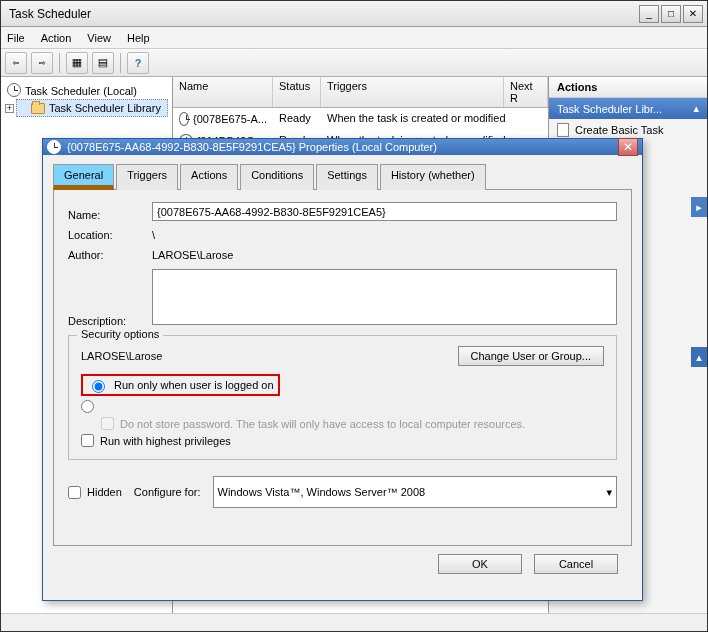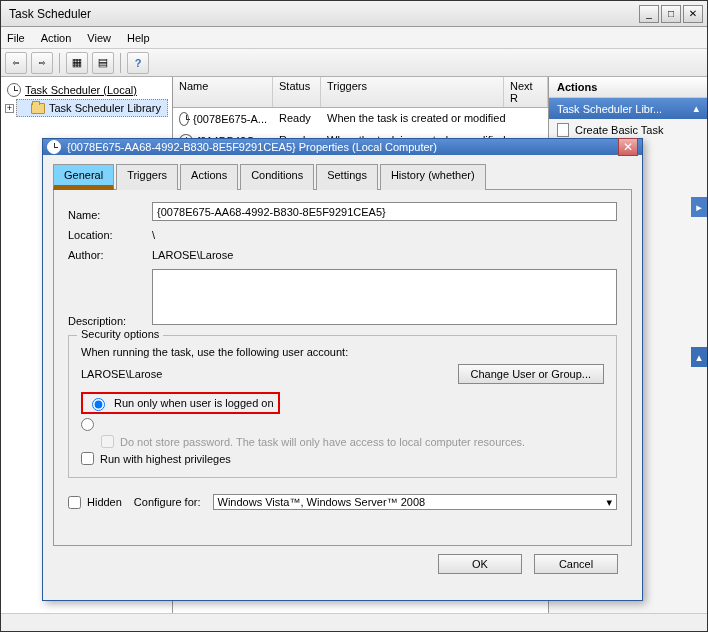"Task Scheduler (Local)" .tree-root { align-items: center -> flex-end; text-decoration: underline -> none }
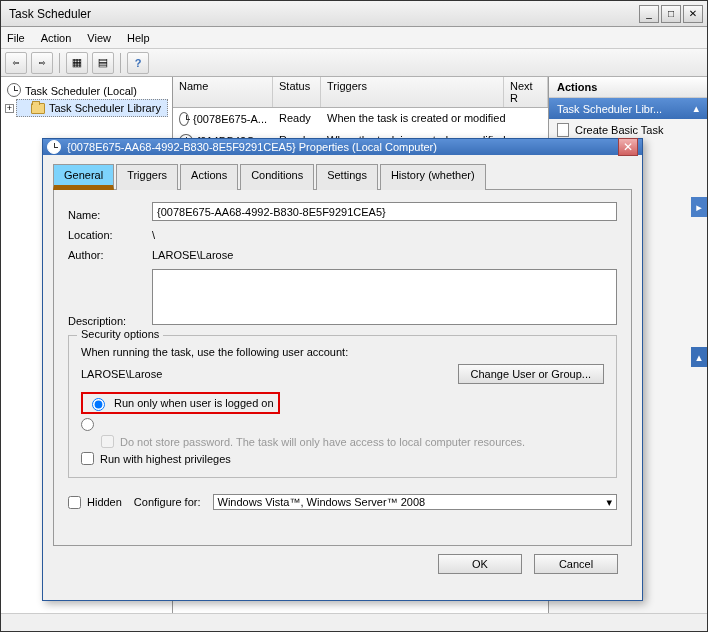"When running the task, use" div.sec-text { html: <div>When running the task, use the following user account:</div> -> none }
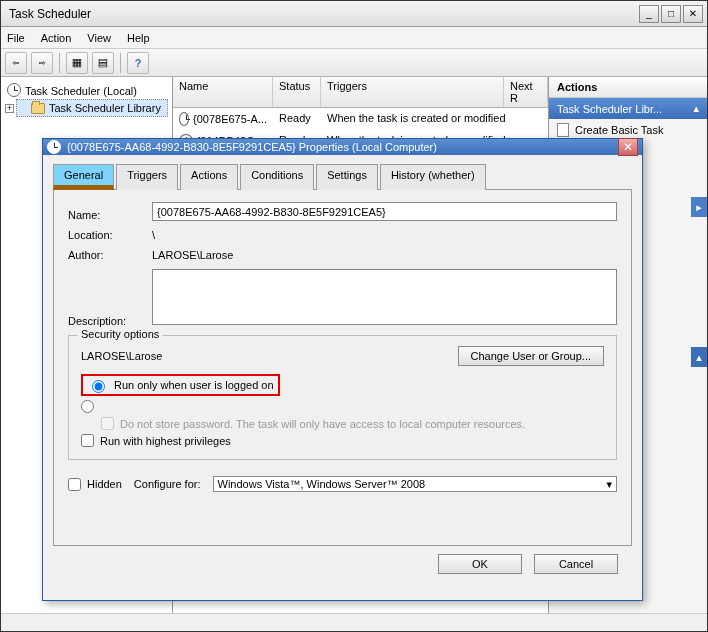"Windows Vista™, Windows Server™ 2008" .config-select { height: 16px -> 32px }
